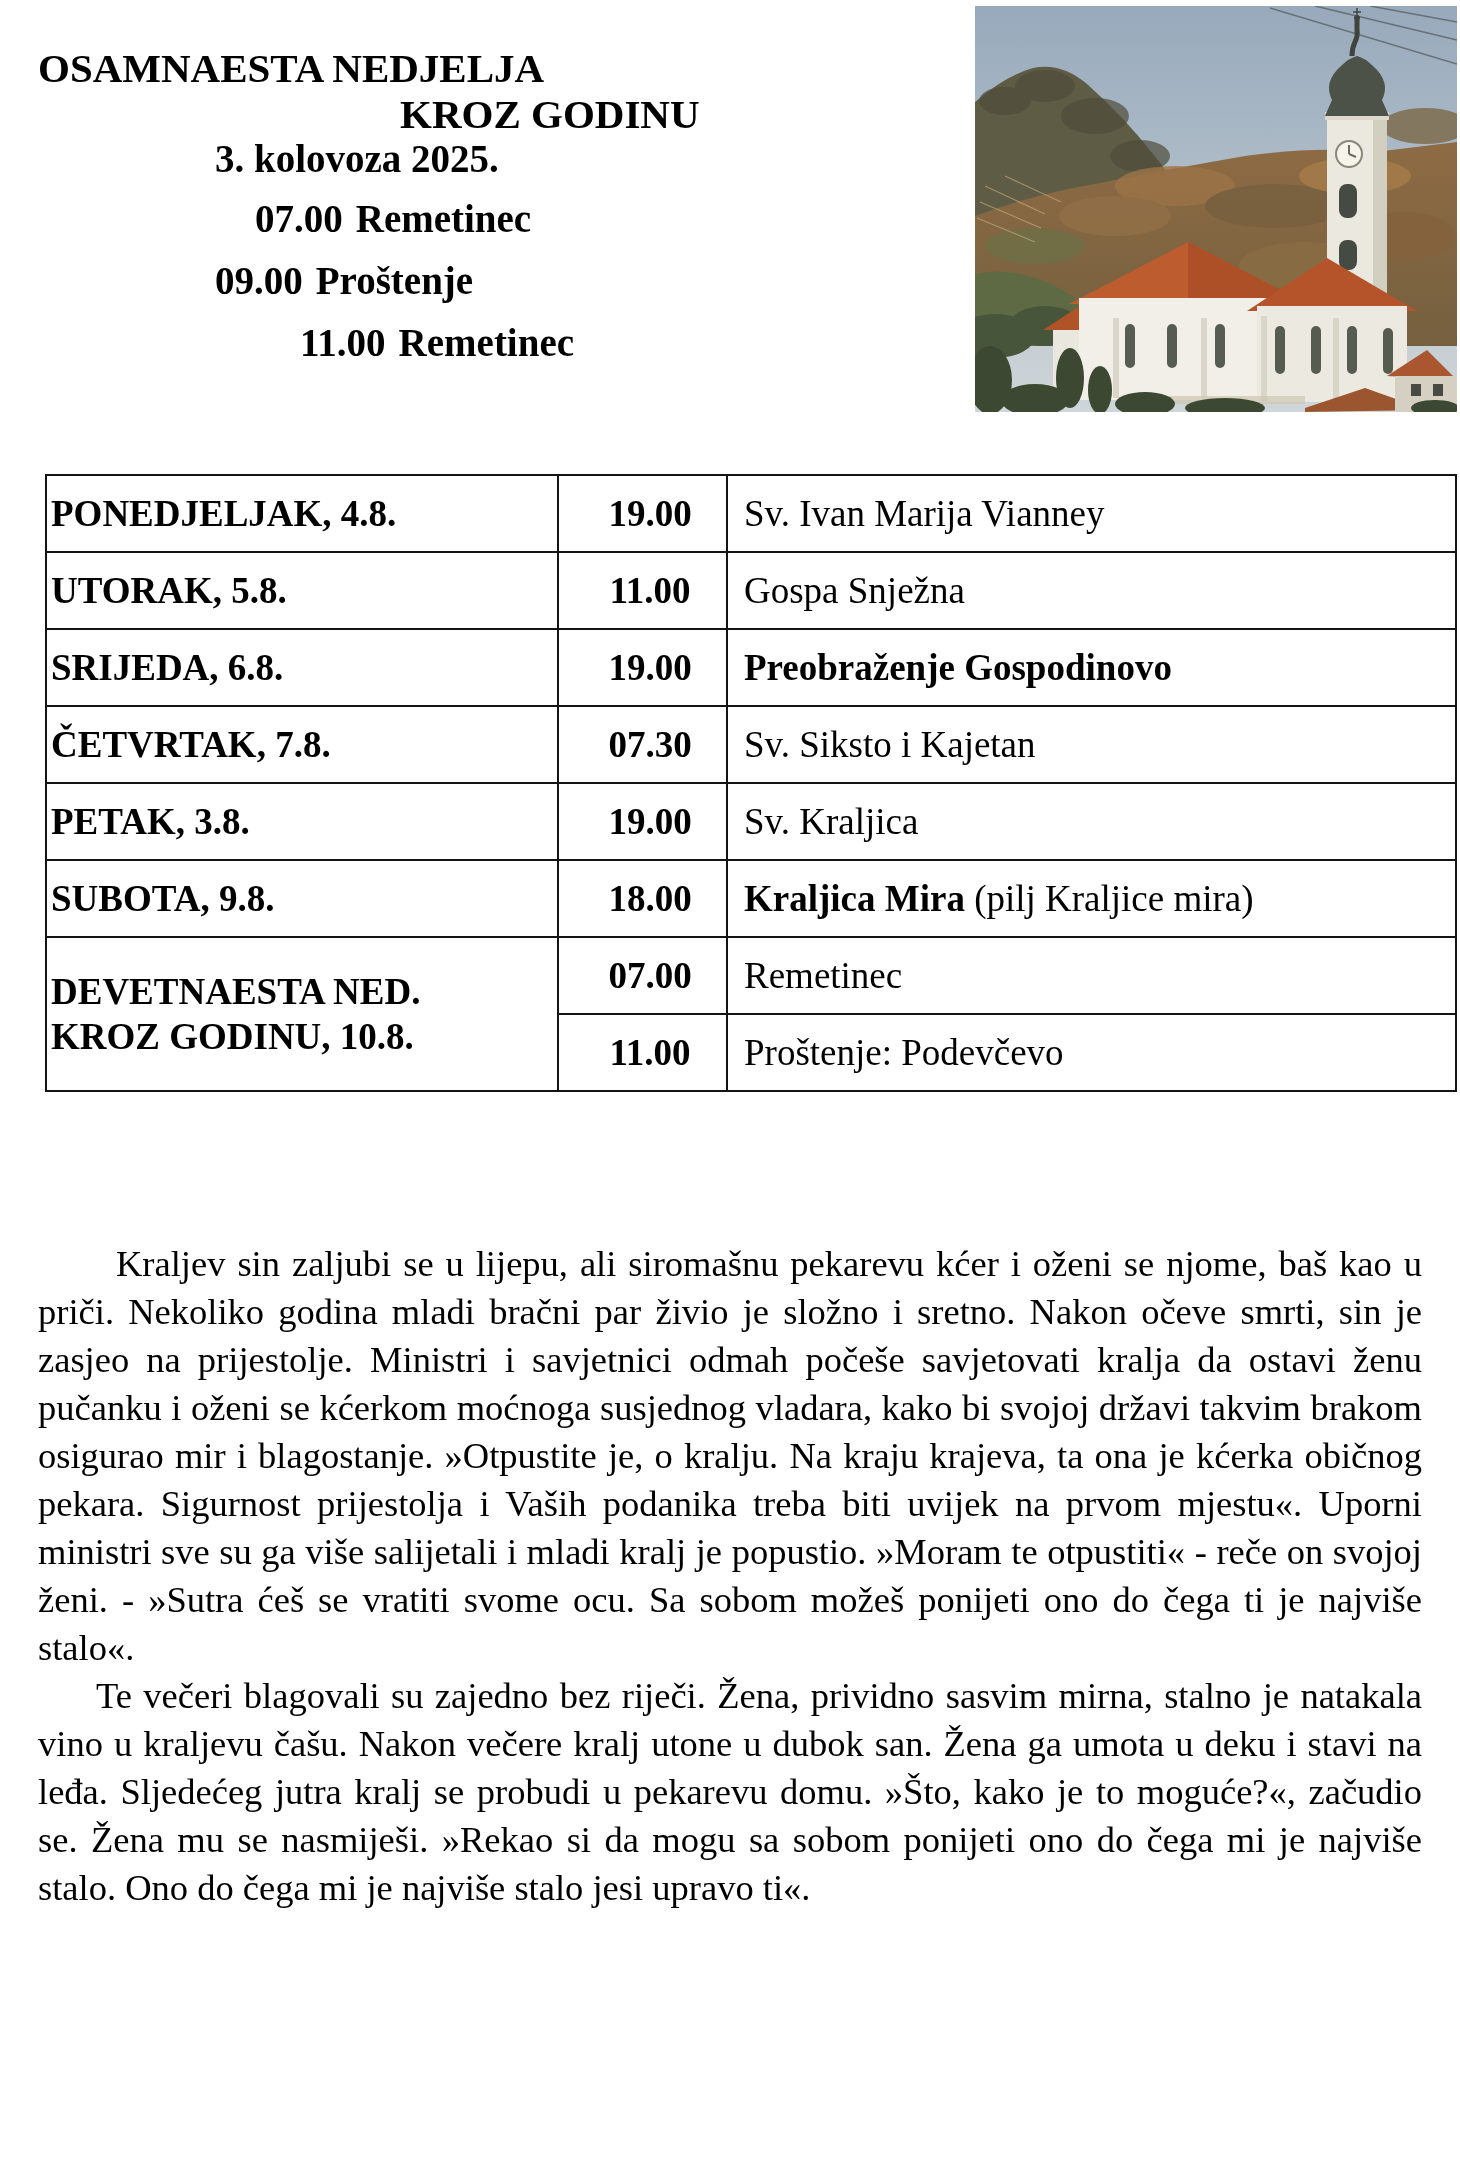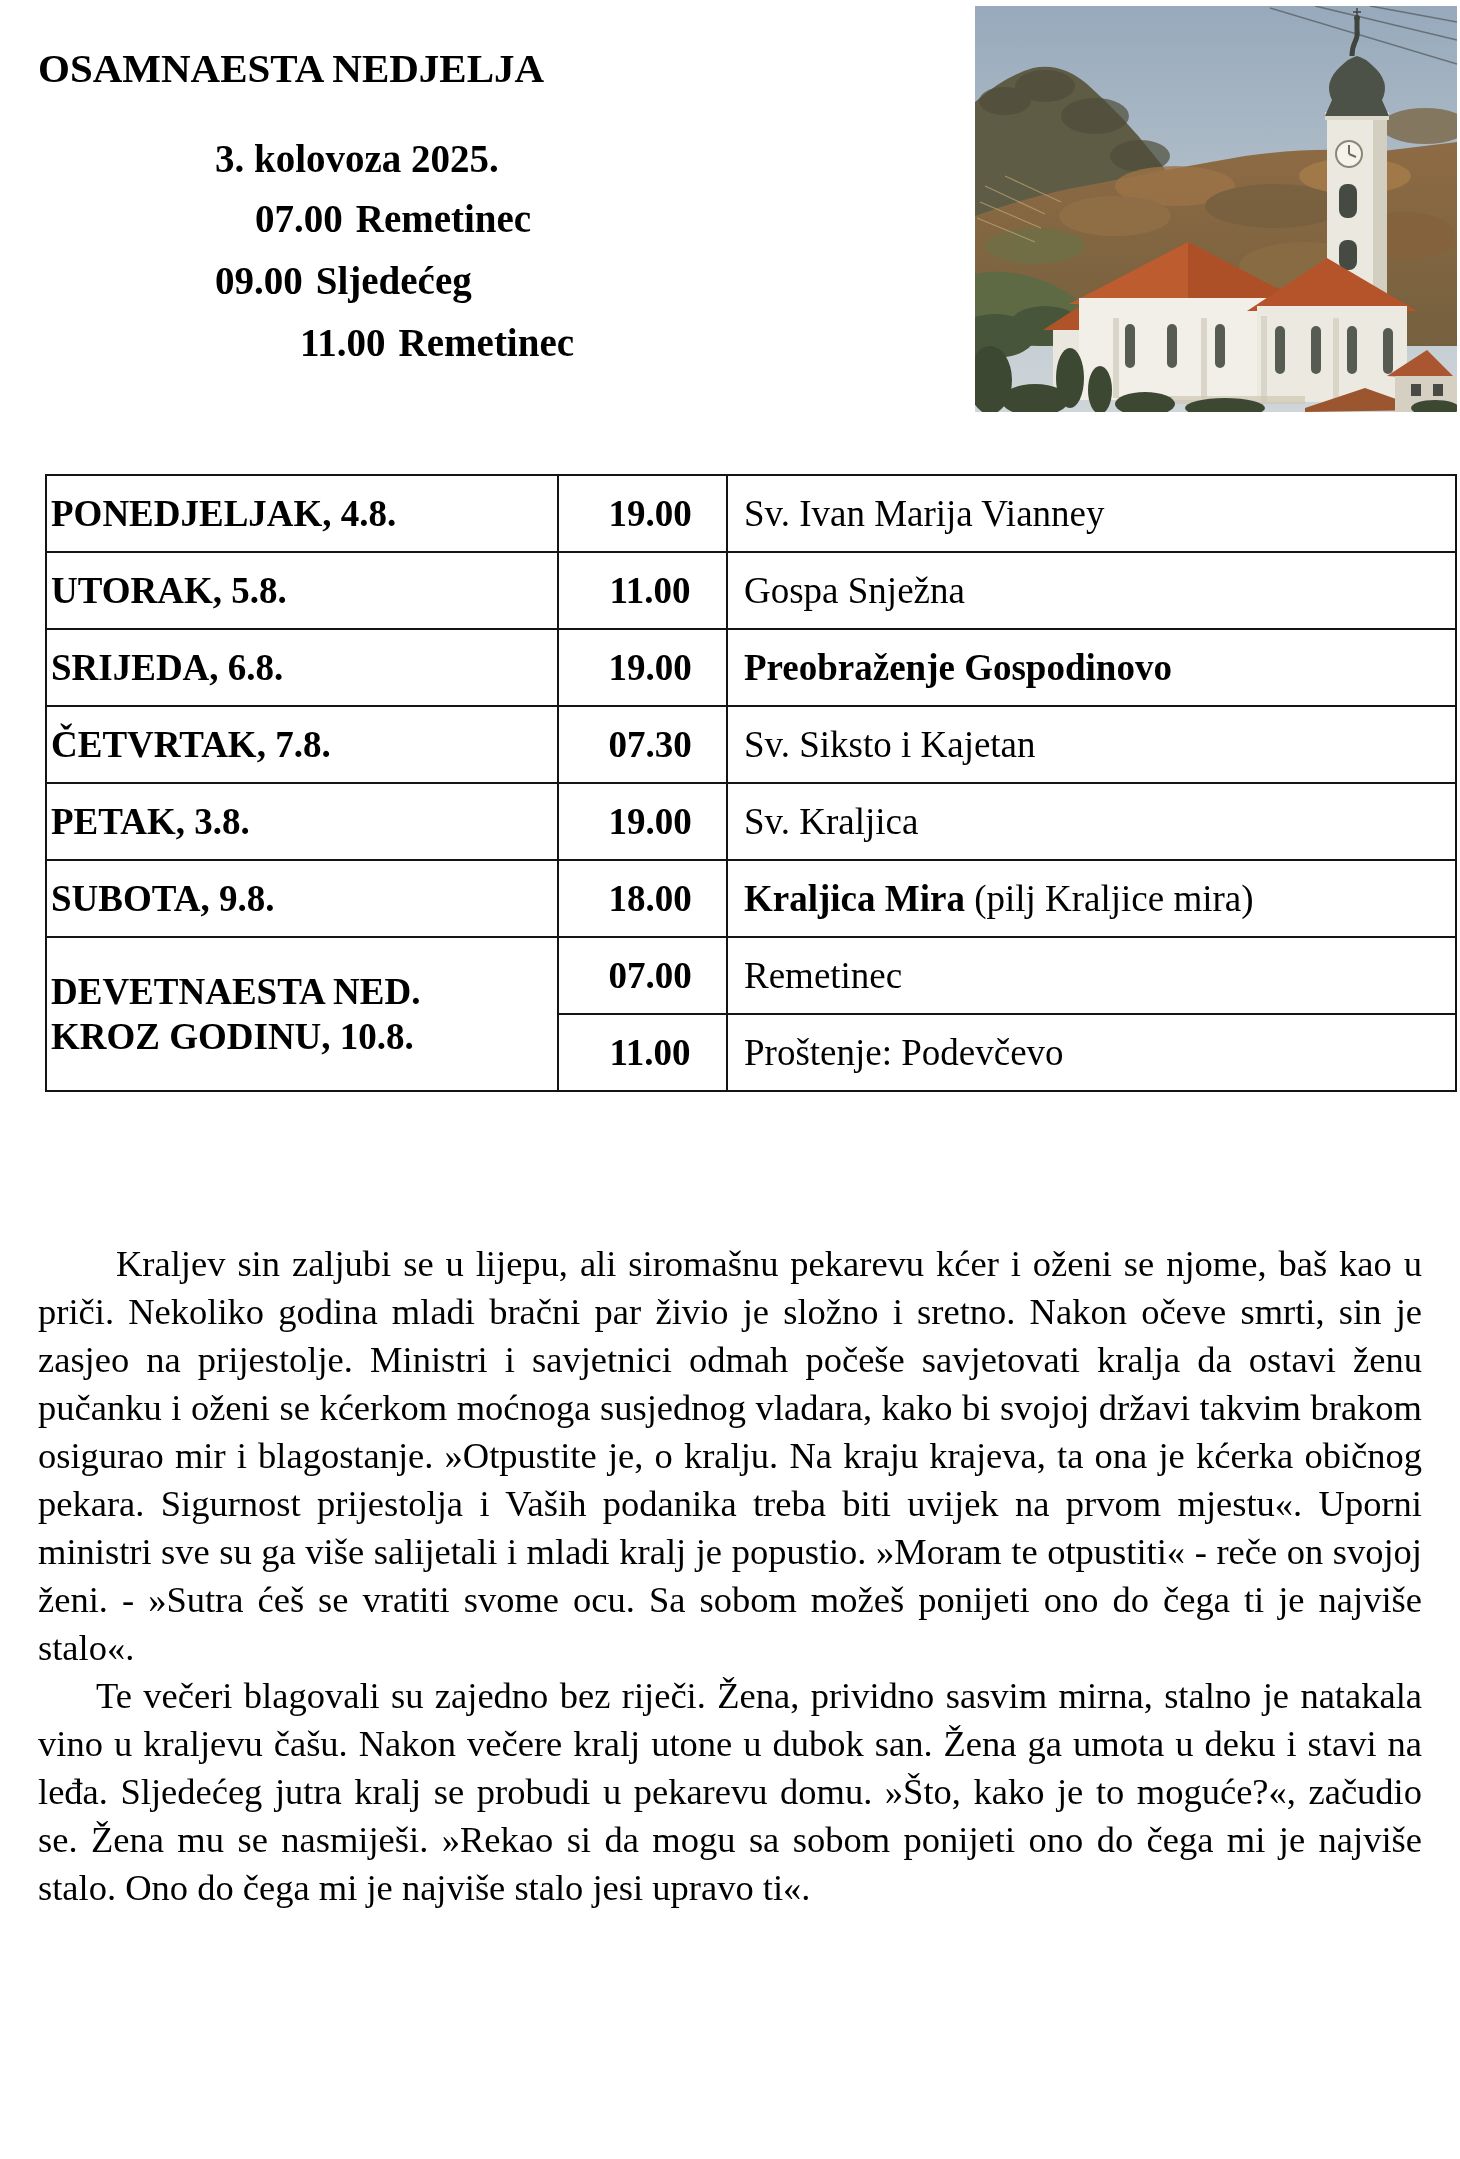"KROZ GODINU" div.hline { html: none -> <div>KROZ GODINU</div> }
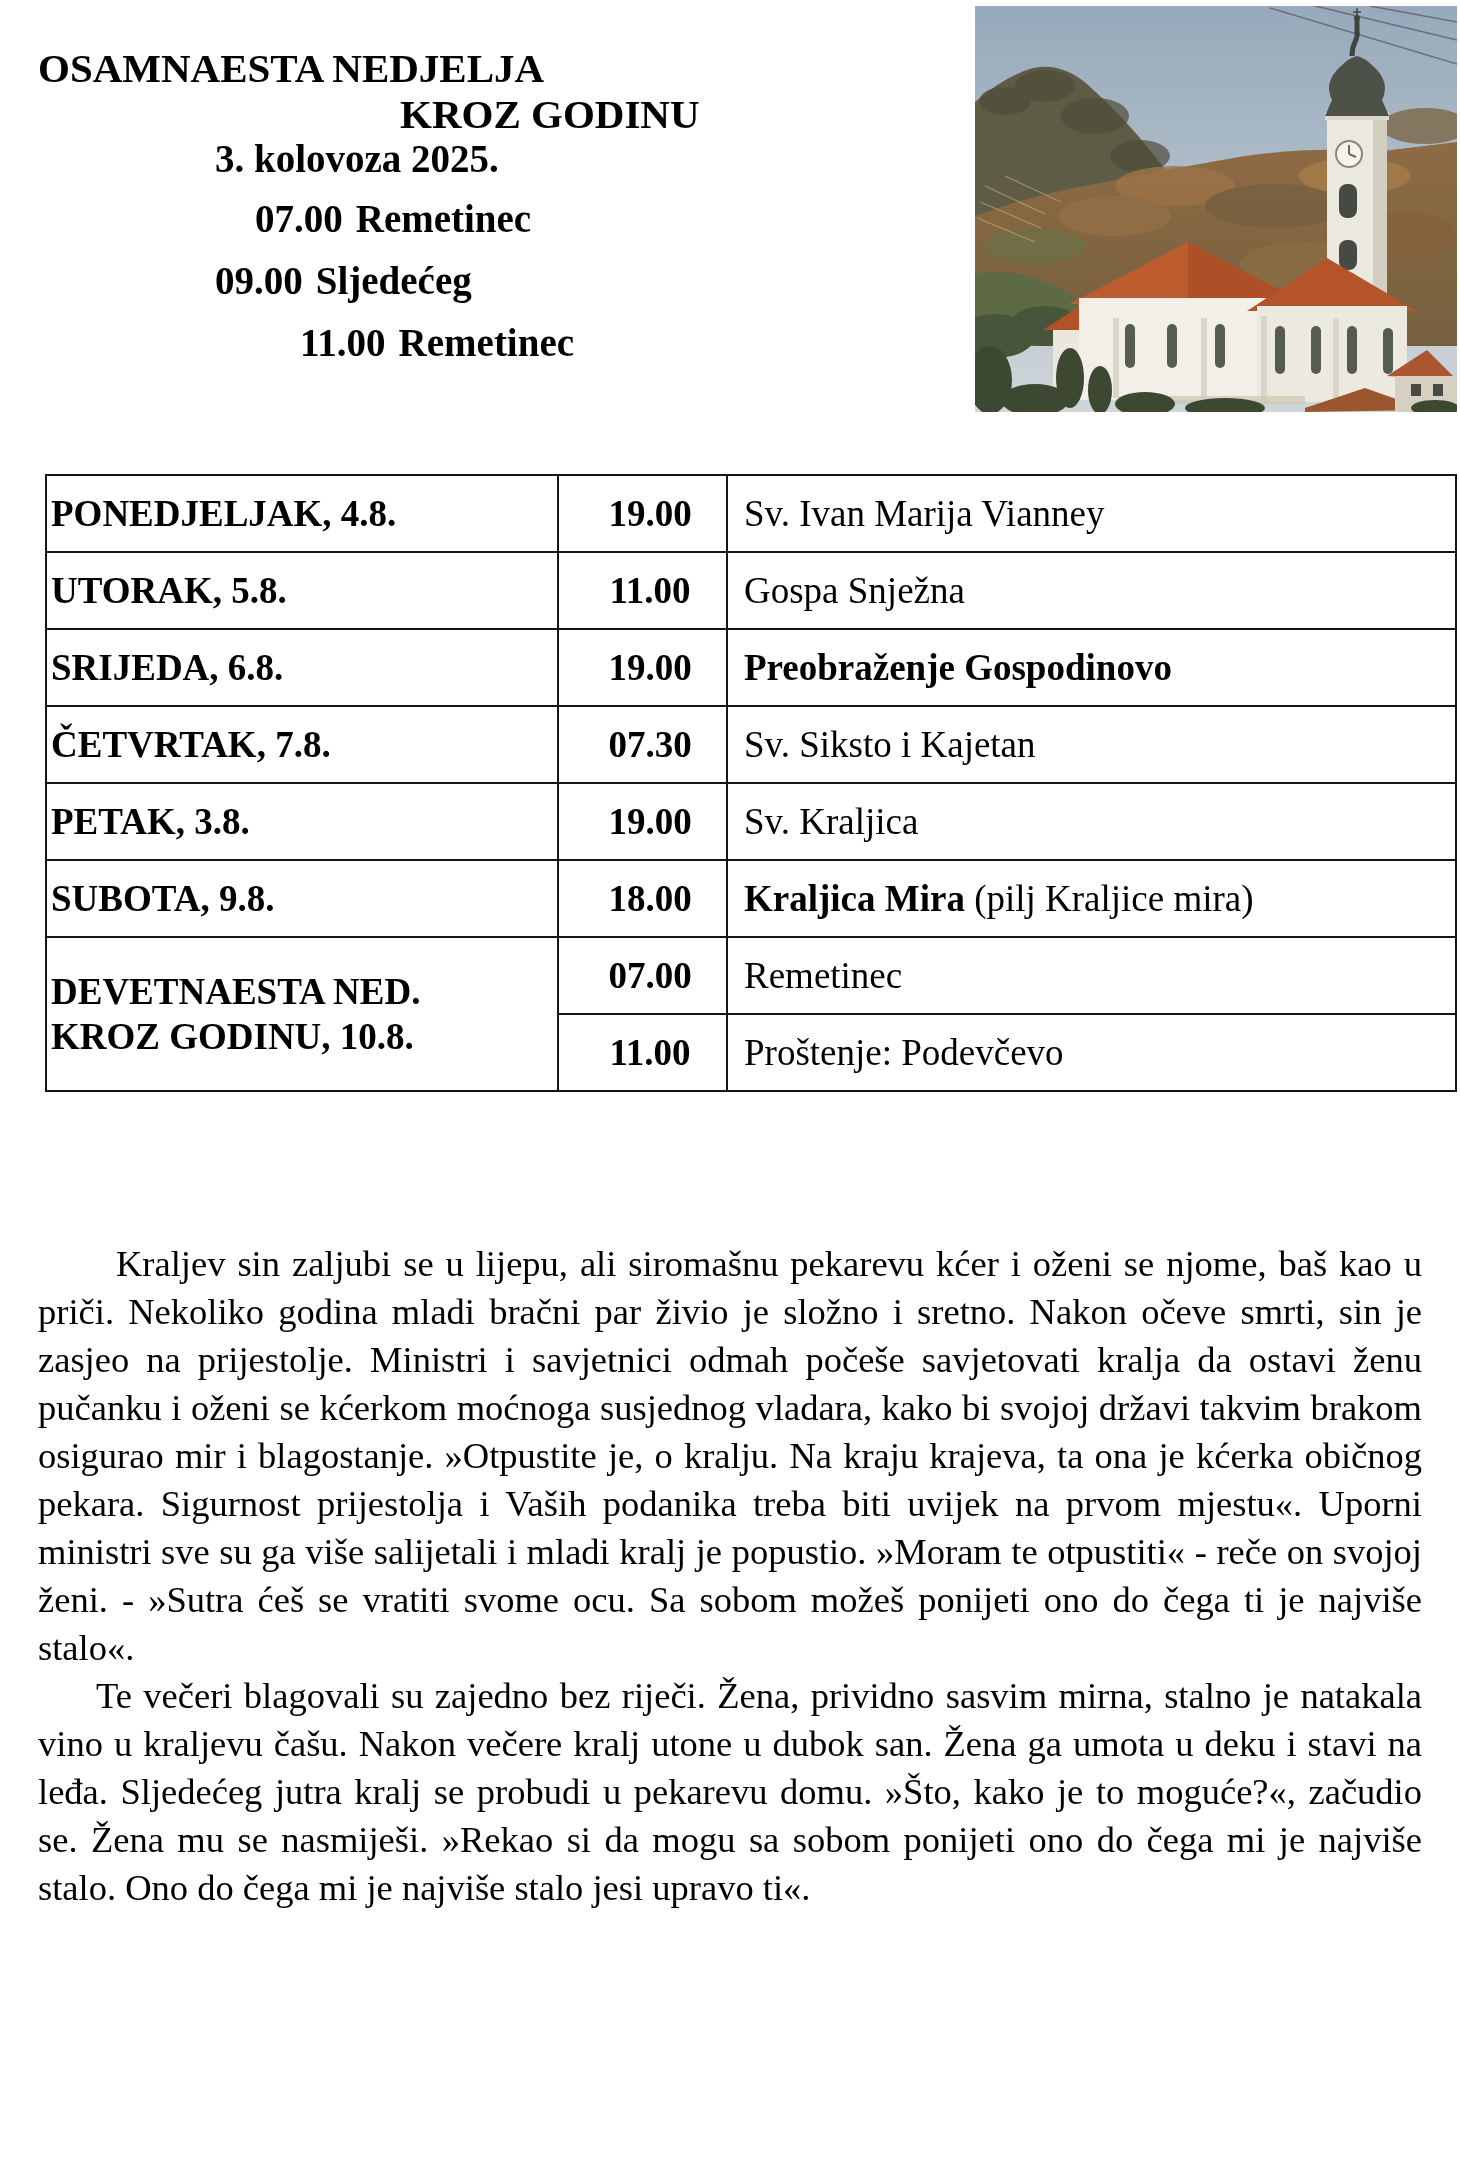"Sljedećeg" span.mass-place { text: Sljedećeg -> Proštenje }
